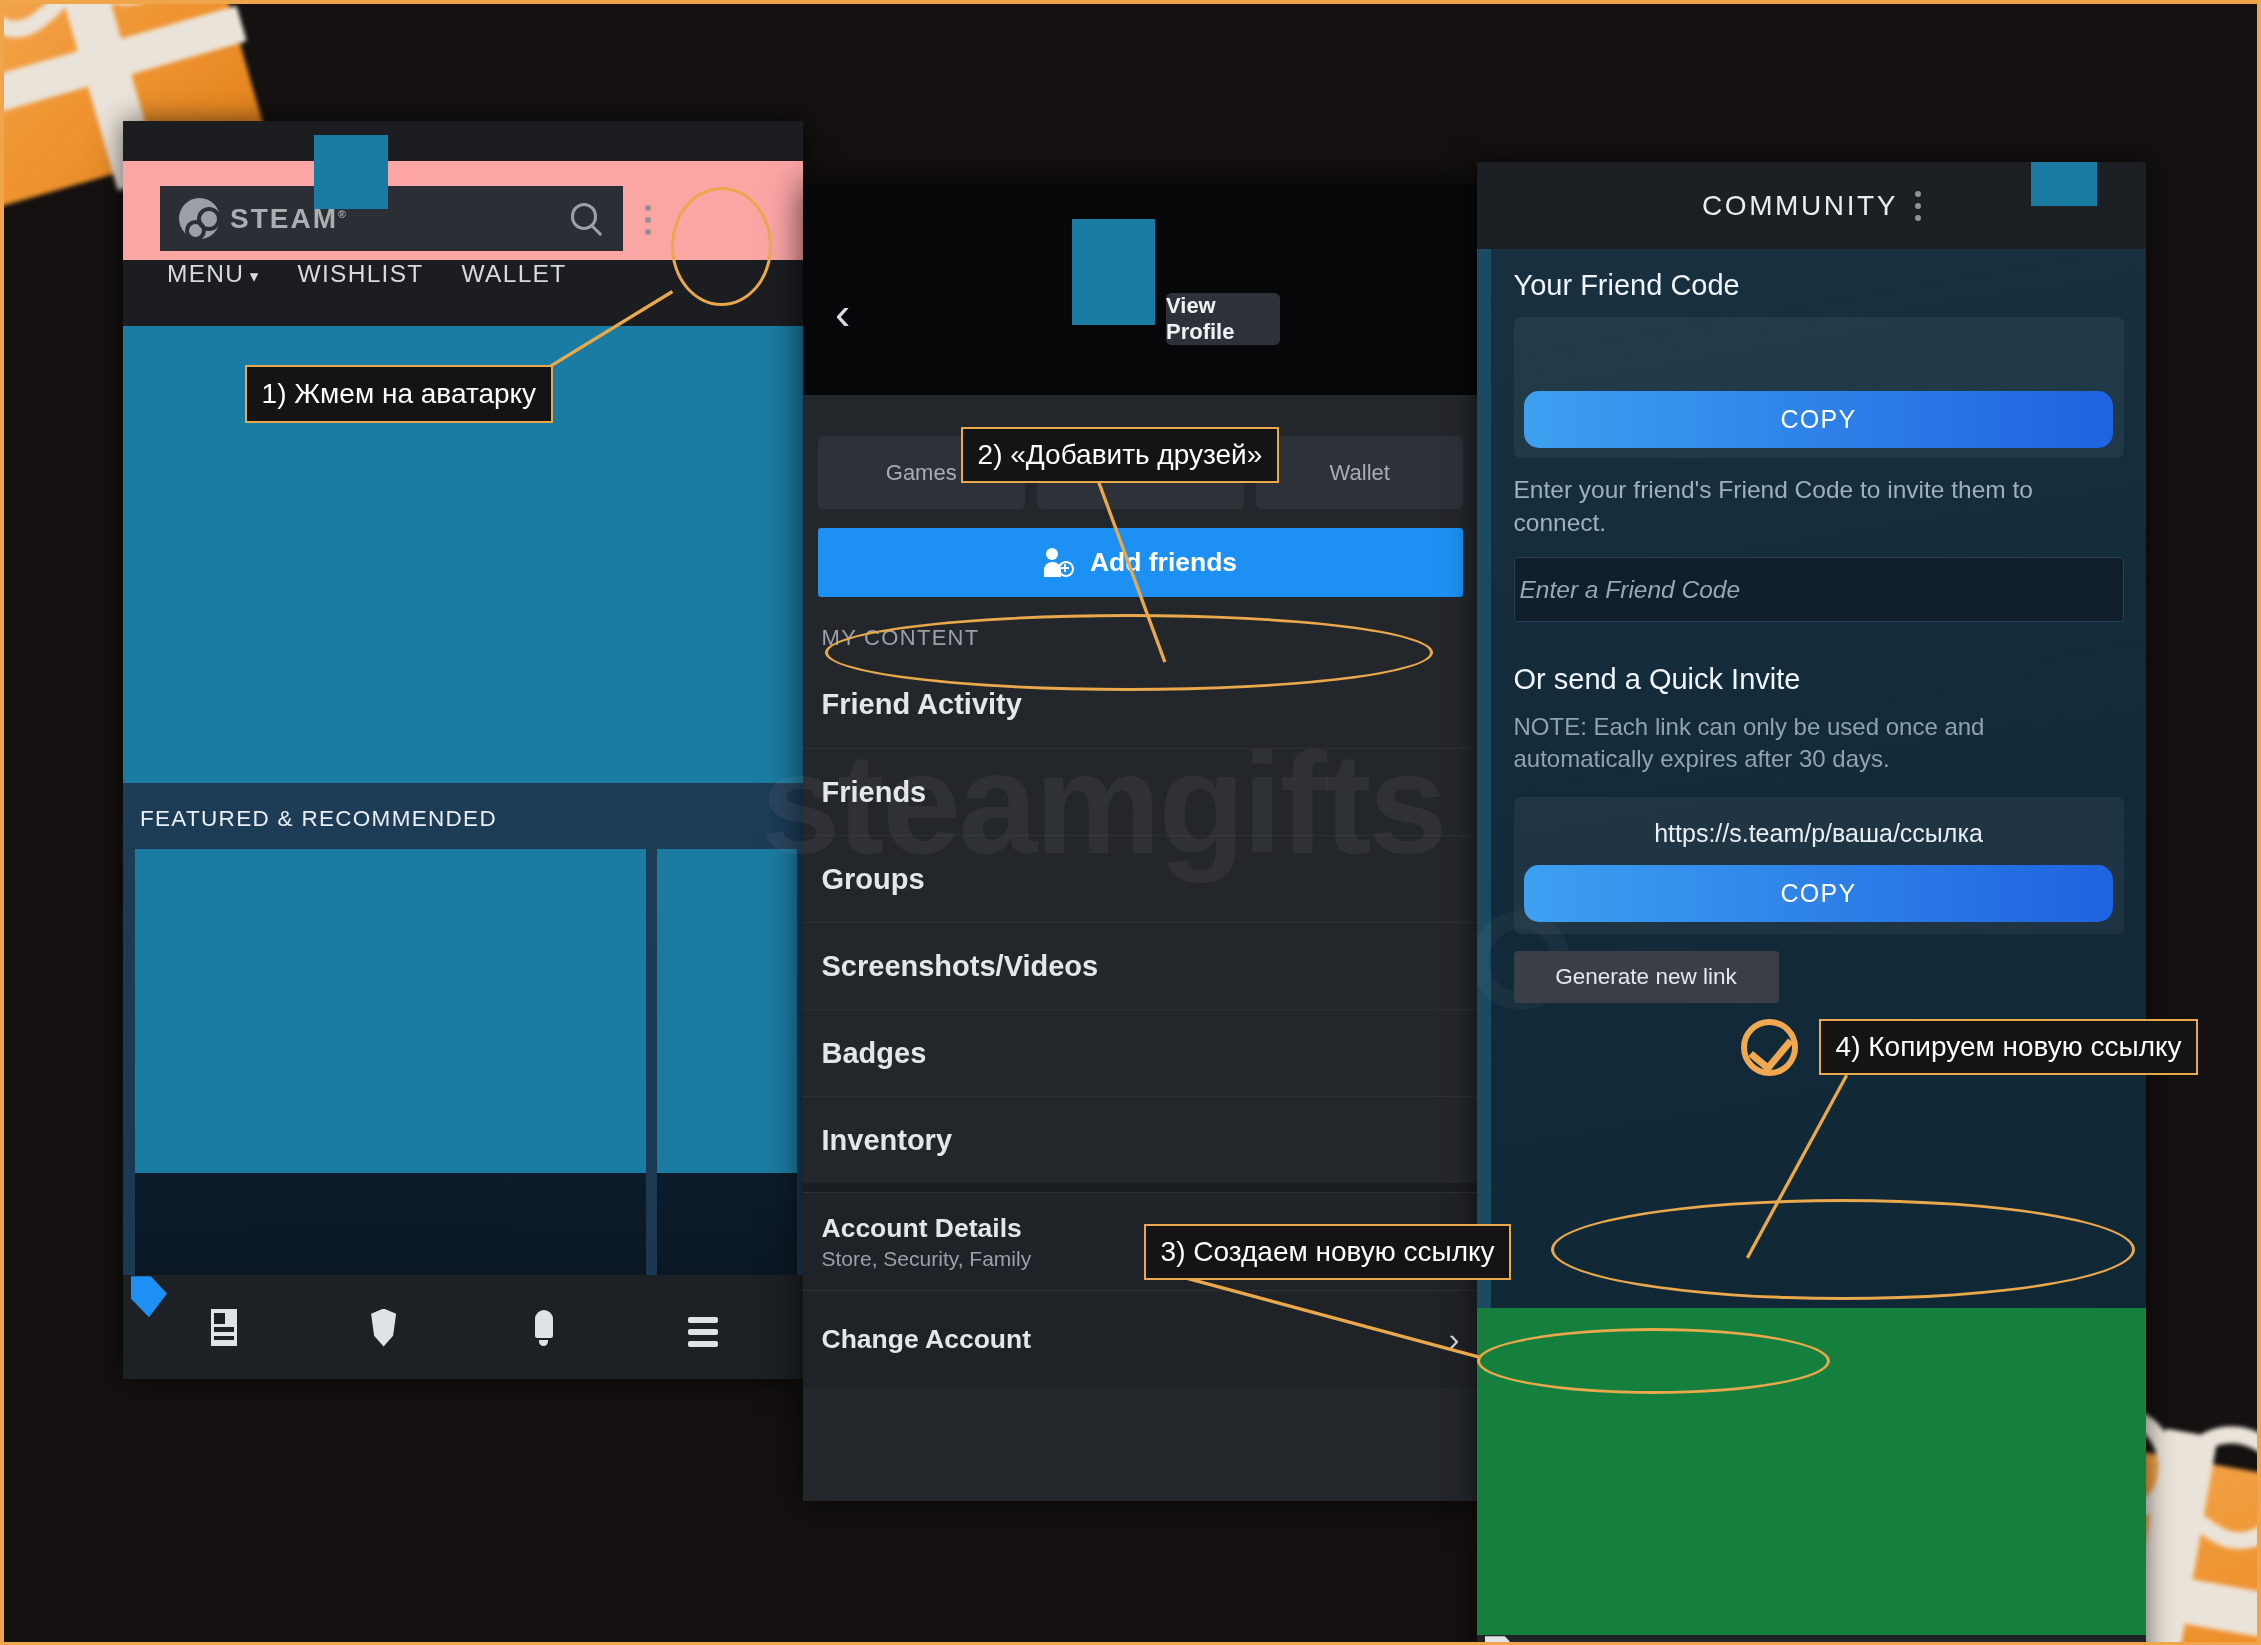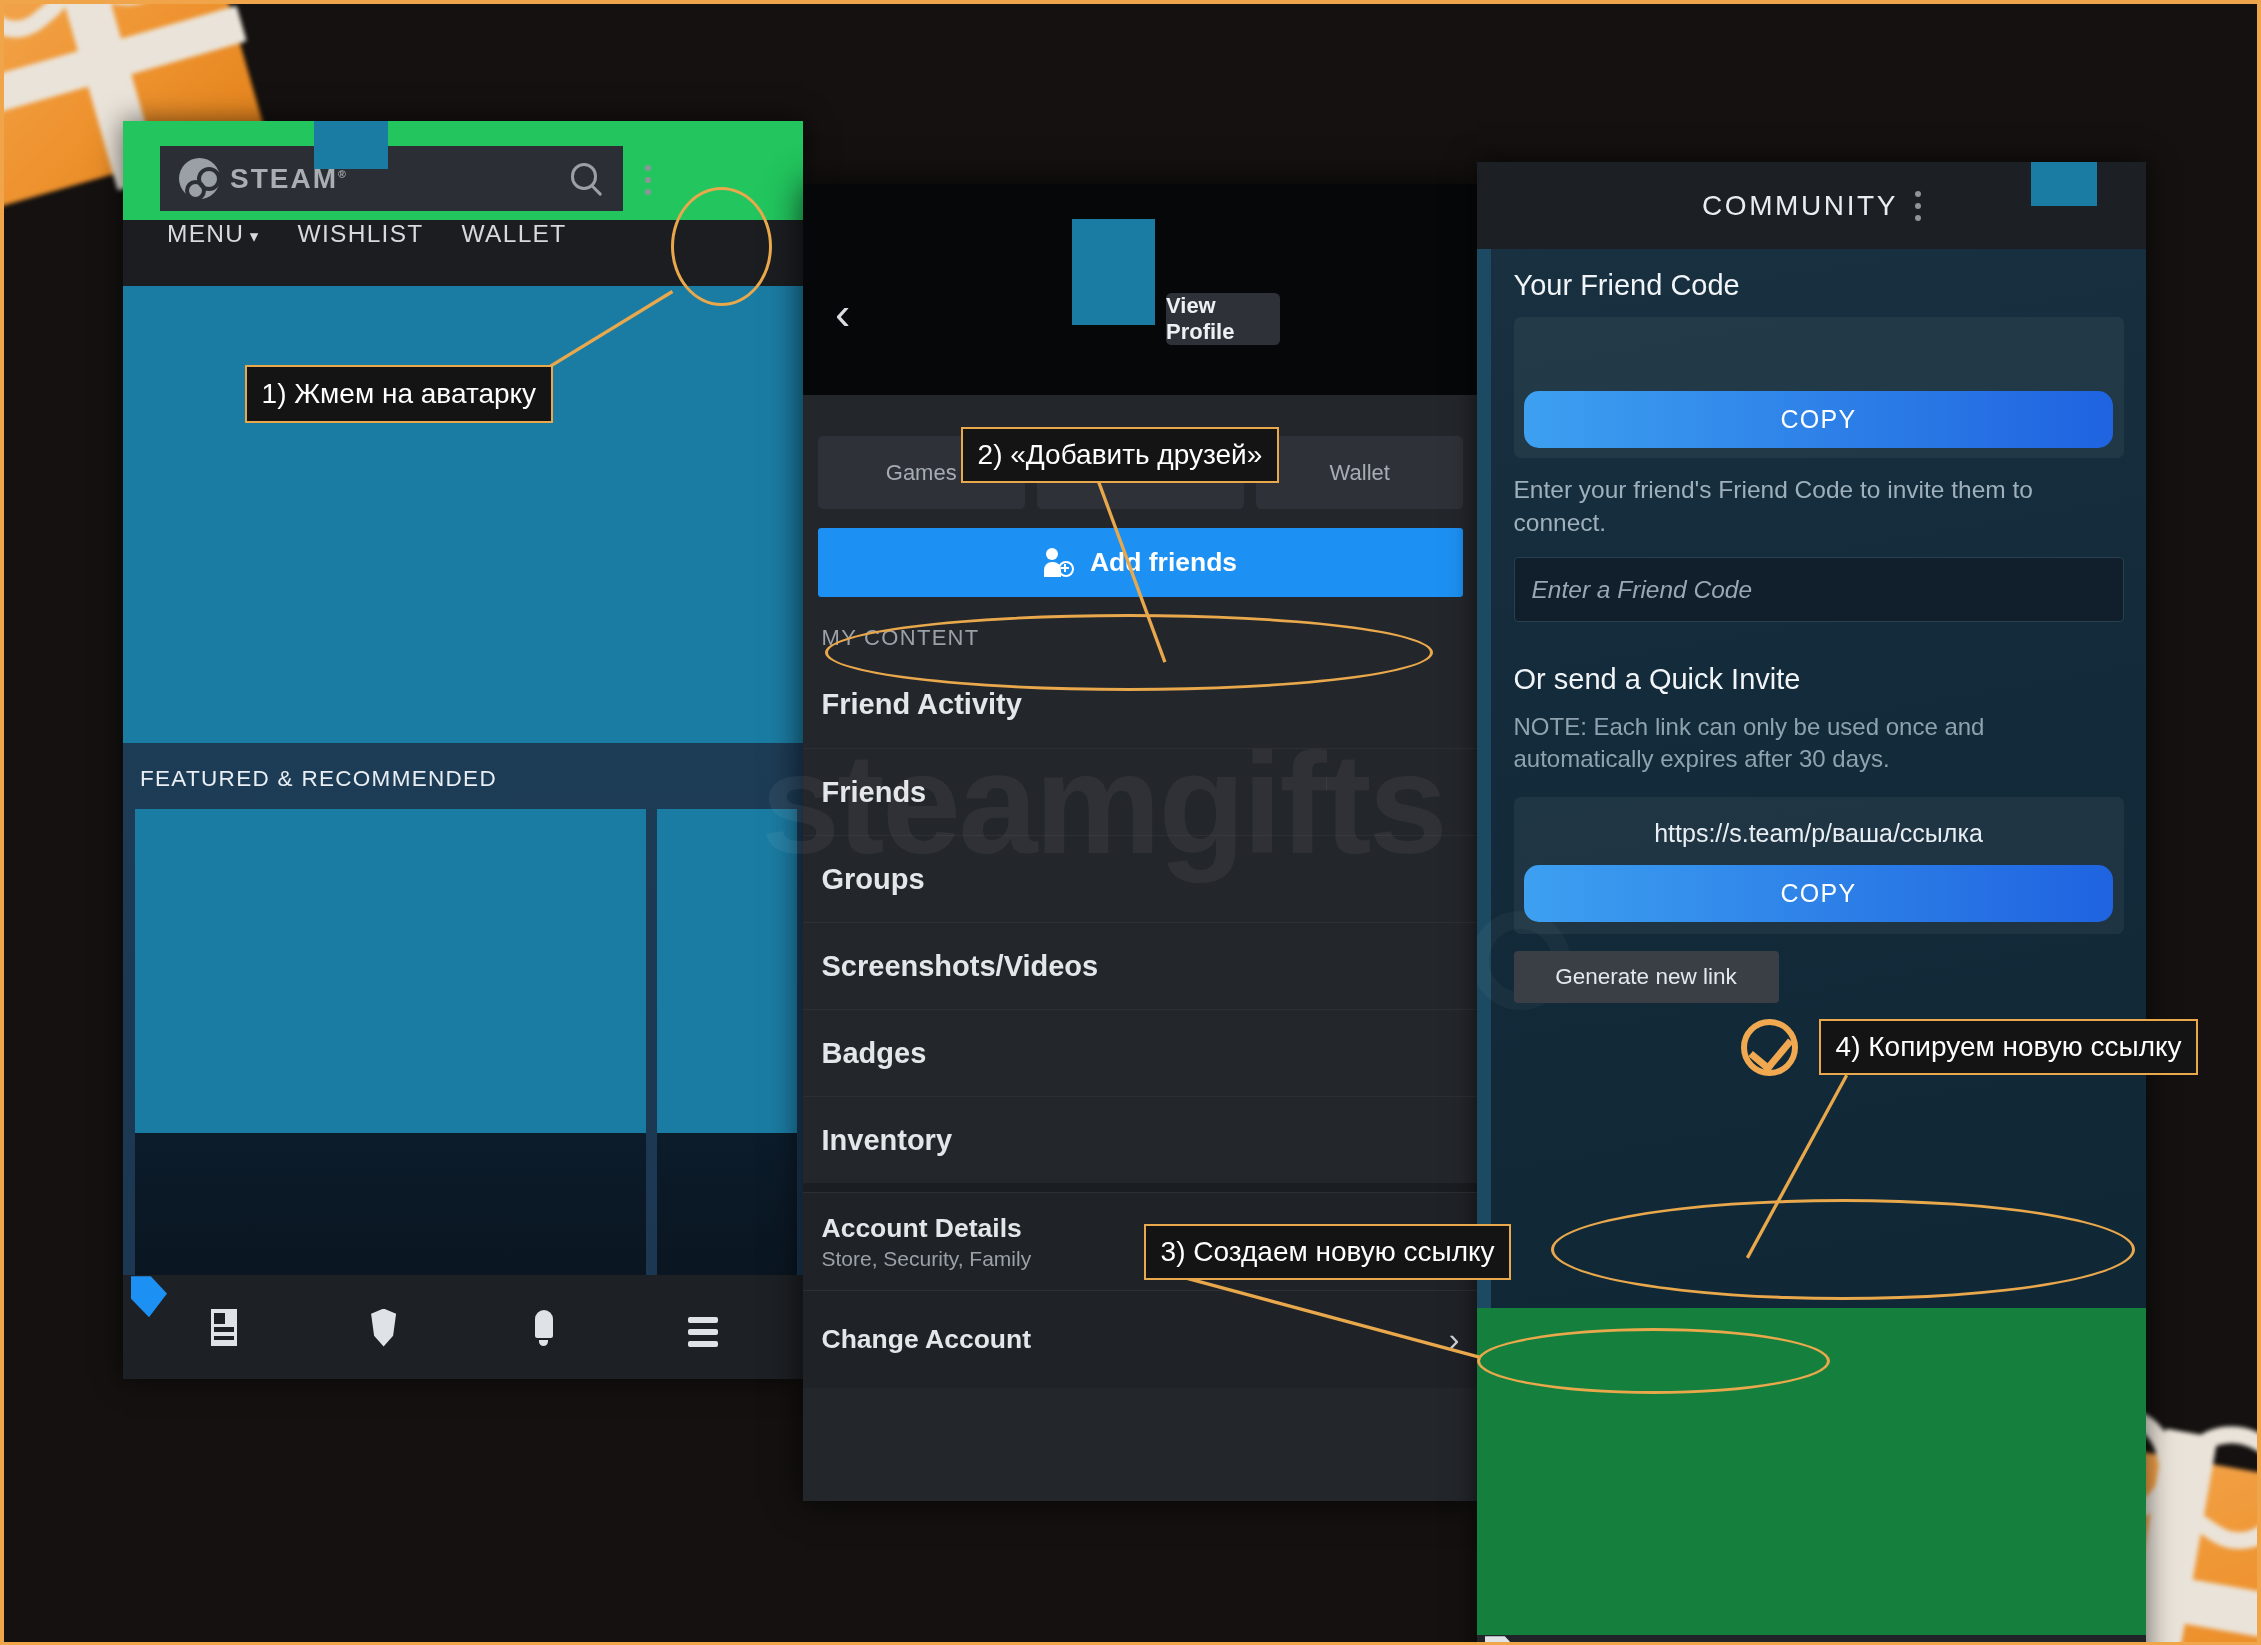"STEAM®" .l-topbar { background: #22c55e -> #fca5a5; margin-top: none -> 40px }
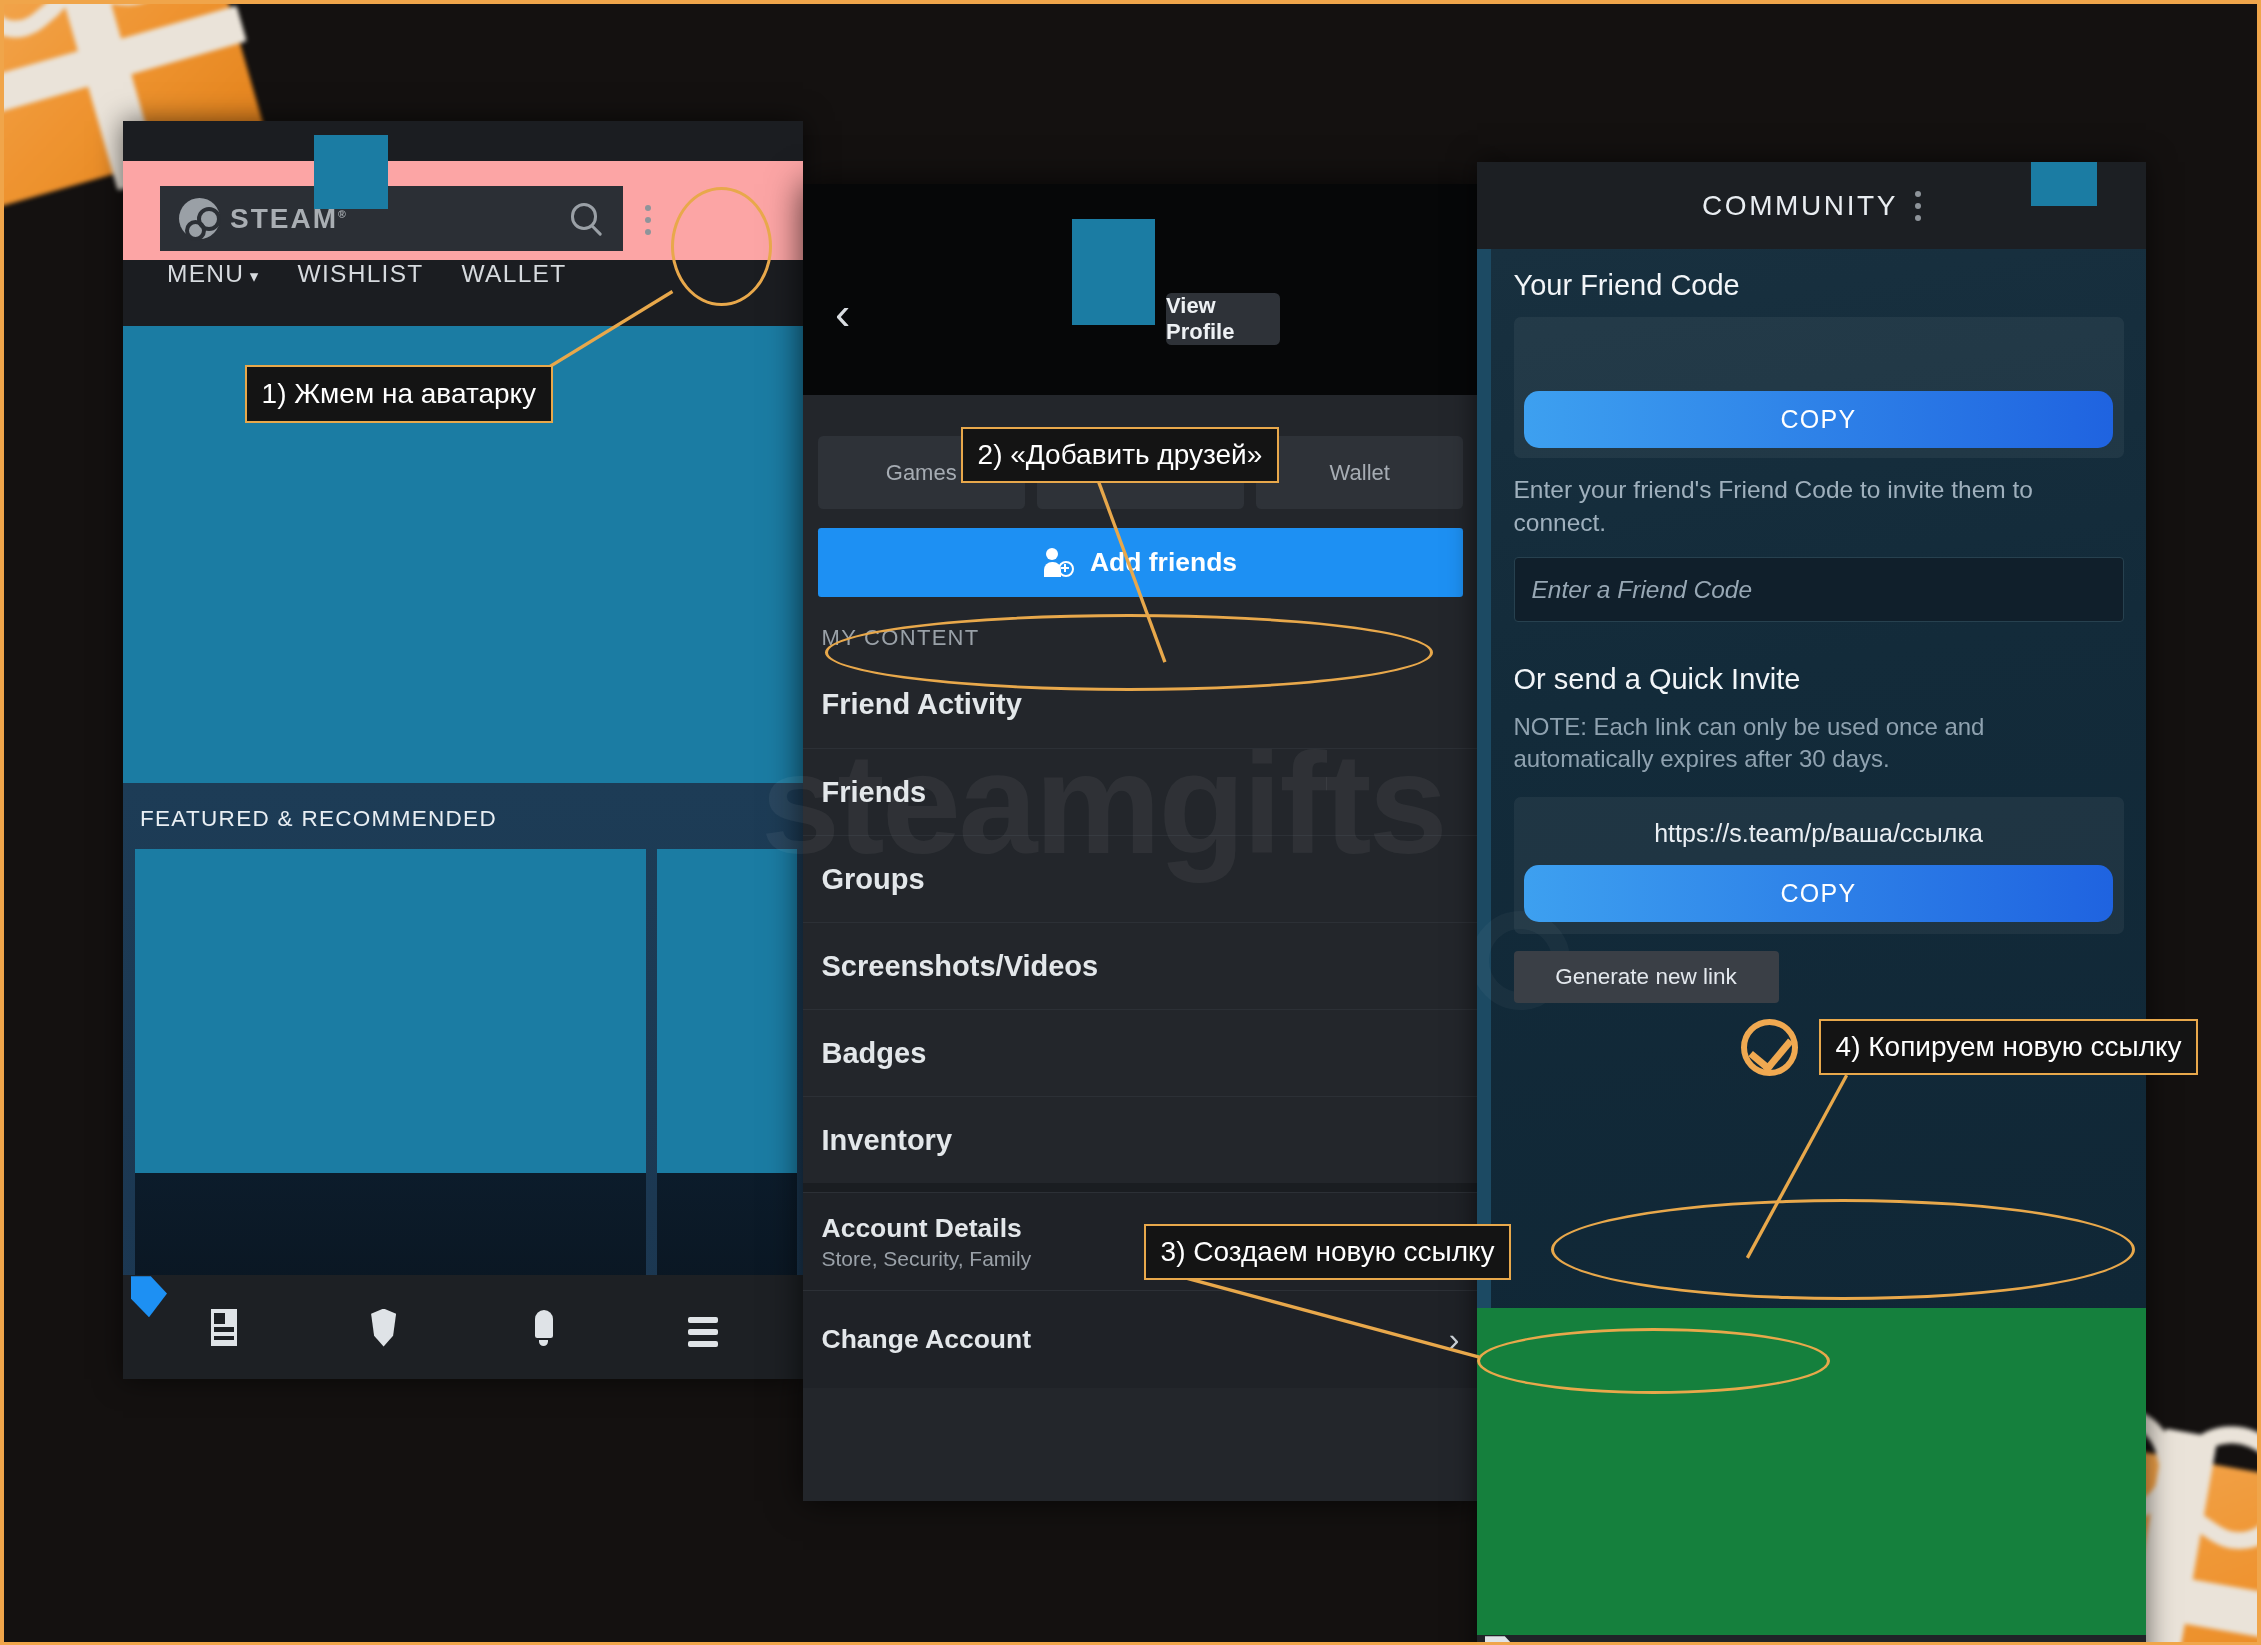"Enter a Friend Code" .r-input { padding-left: 17px -> 5px }
